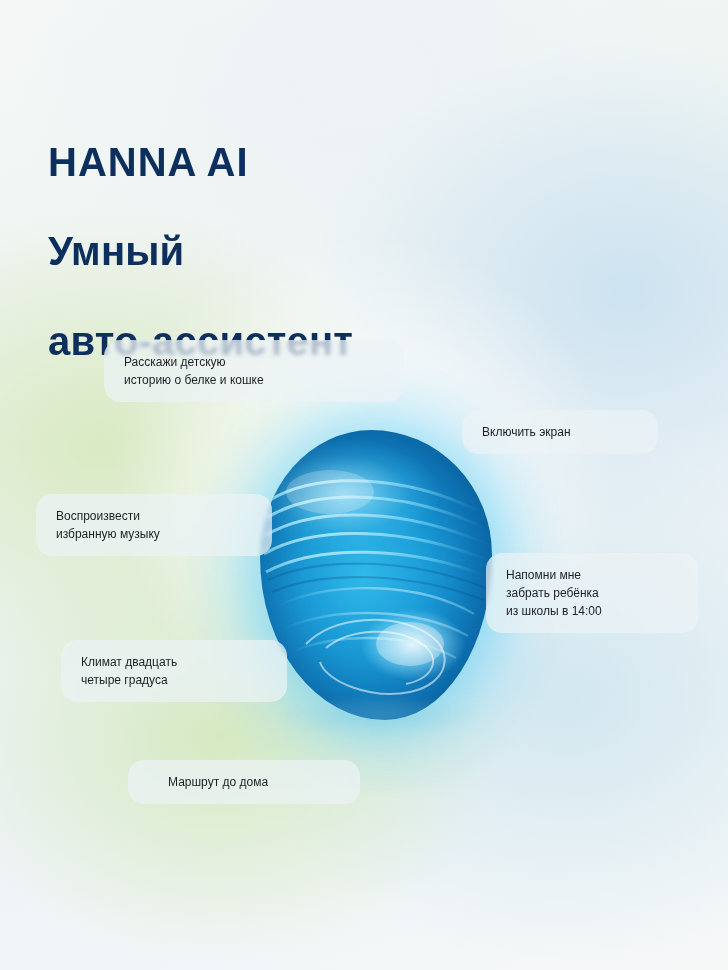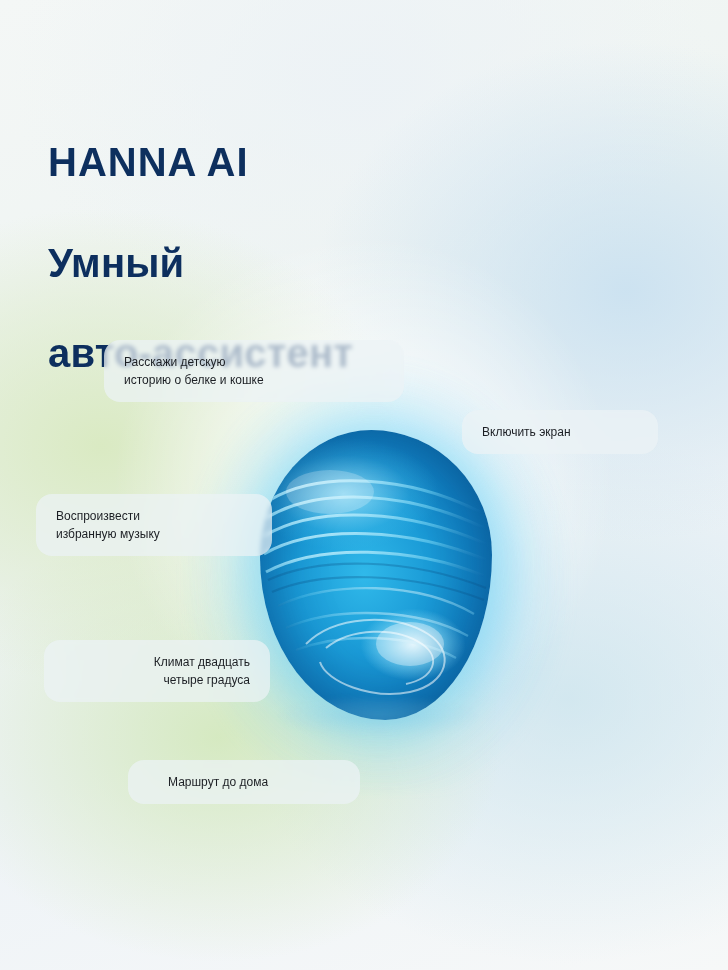"Умный" .headline .l2 { margin-top: 12px -> none }
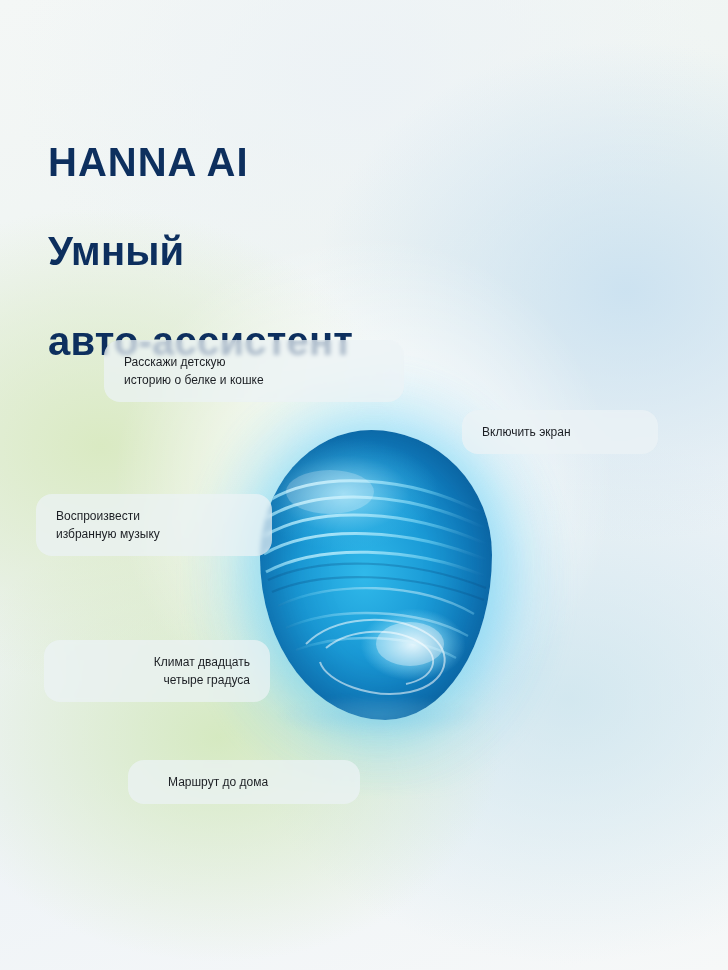"Напомни мне" div.bubble { html: none -> <div>Напомни мне забрать ребёнка из школы в 14:00</div> }
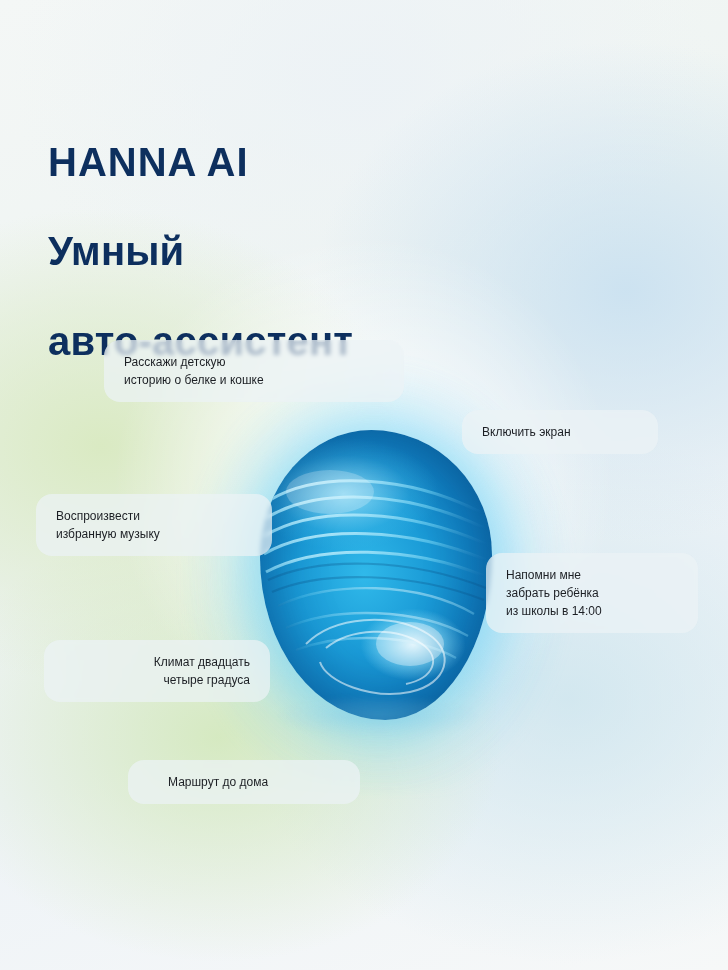"Климат двадцать" #b-climate { left: 44px -> 61px; text-align: right -> none }
